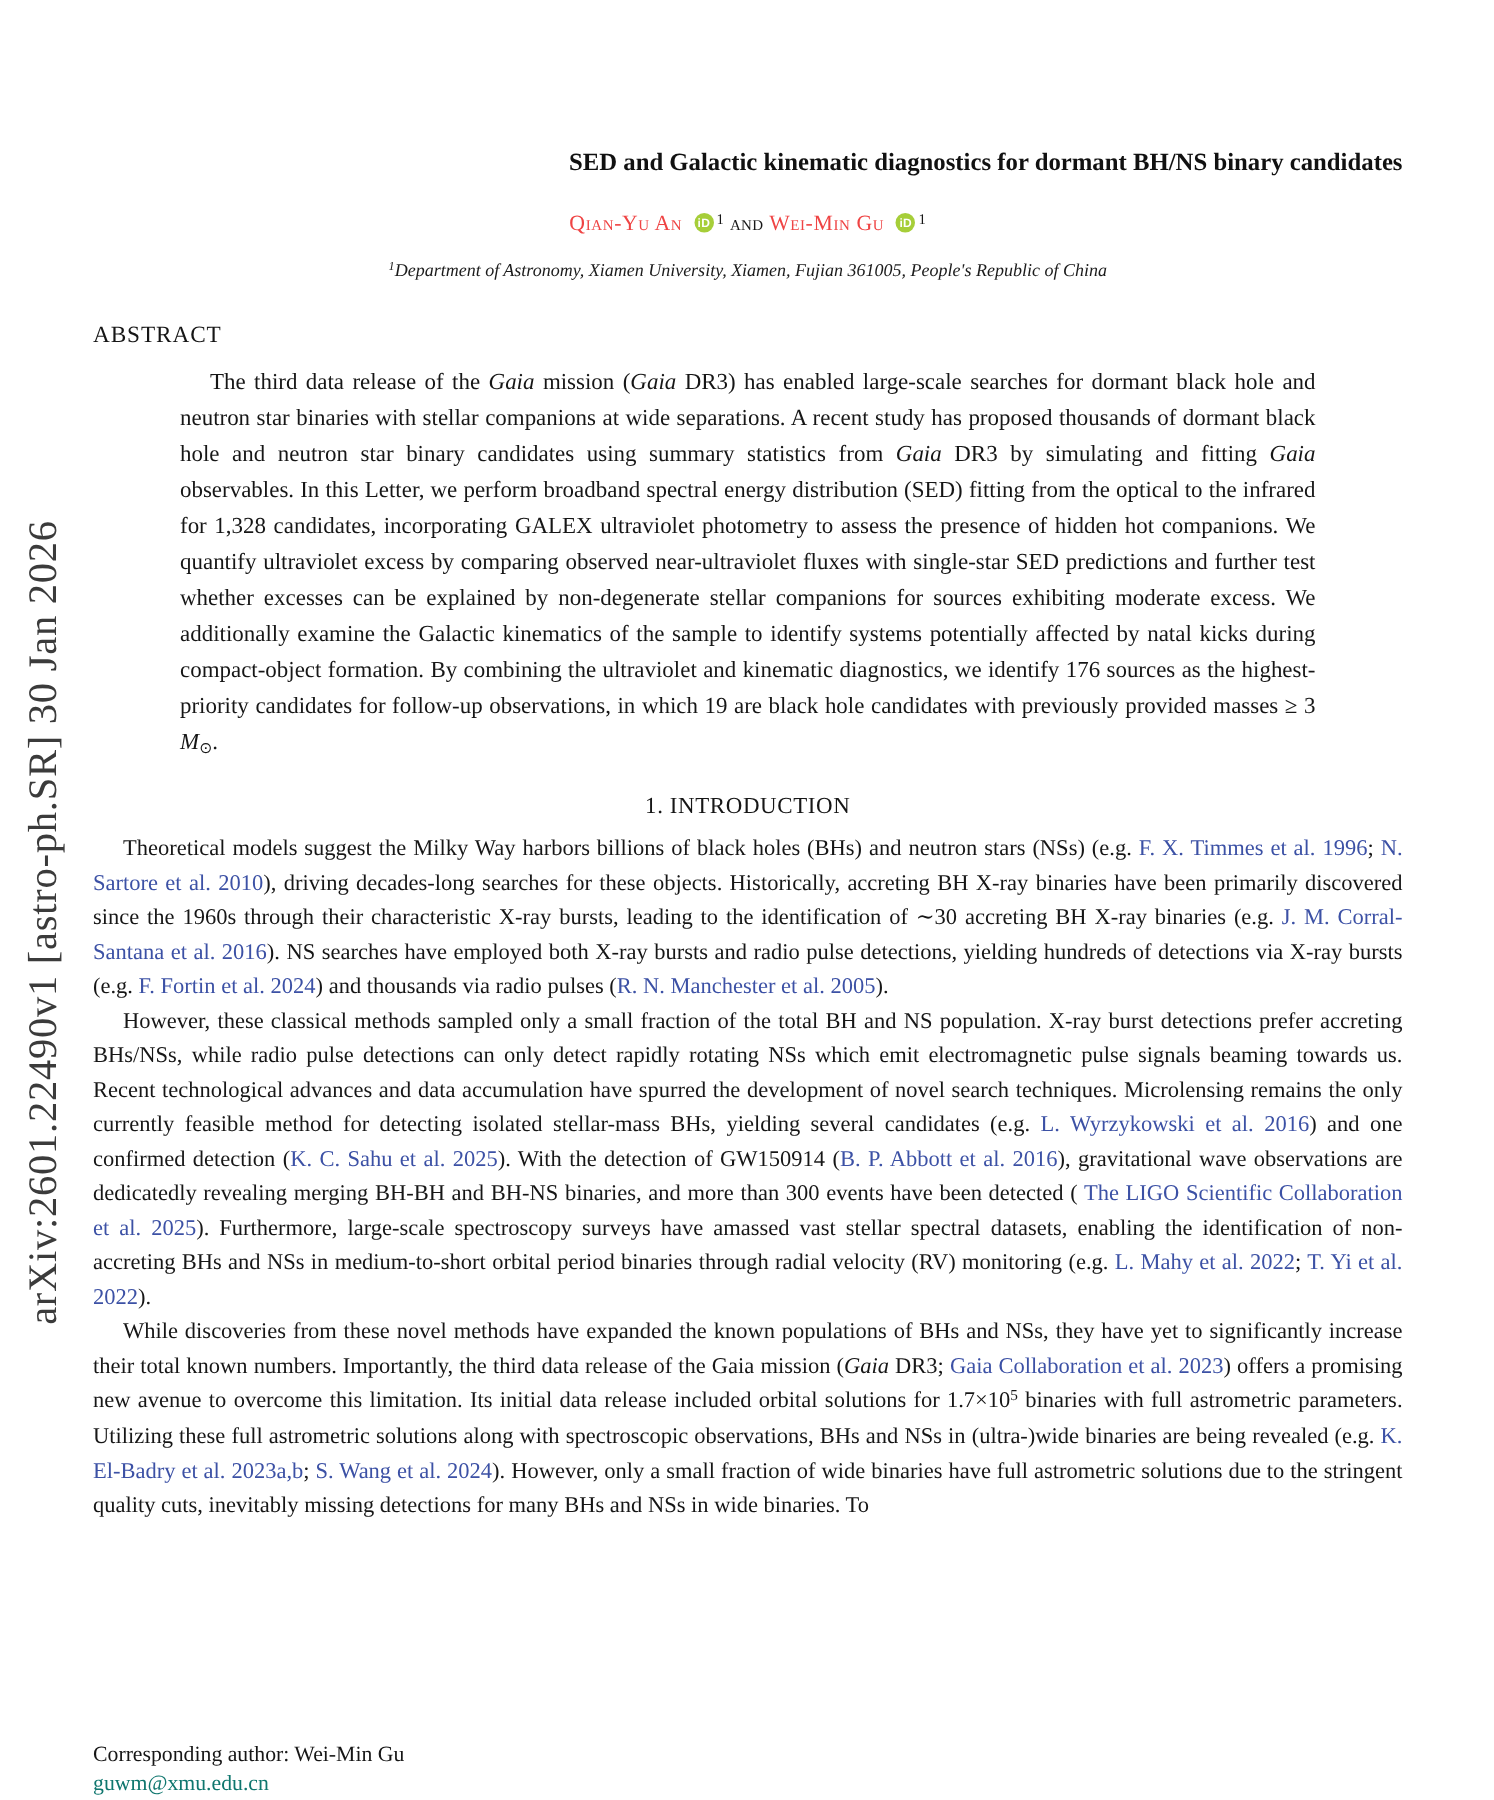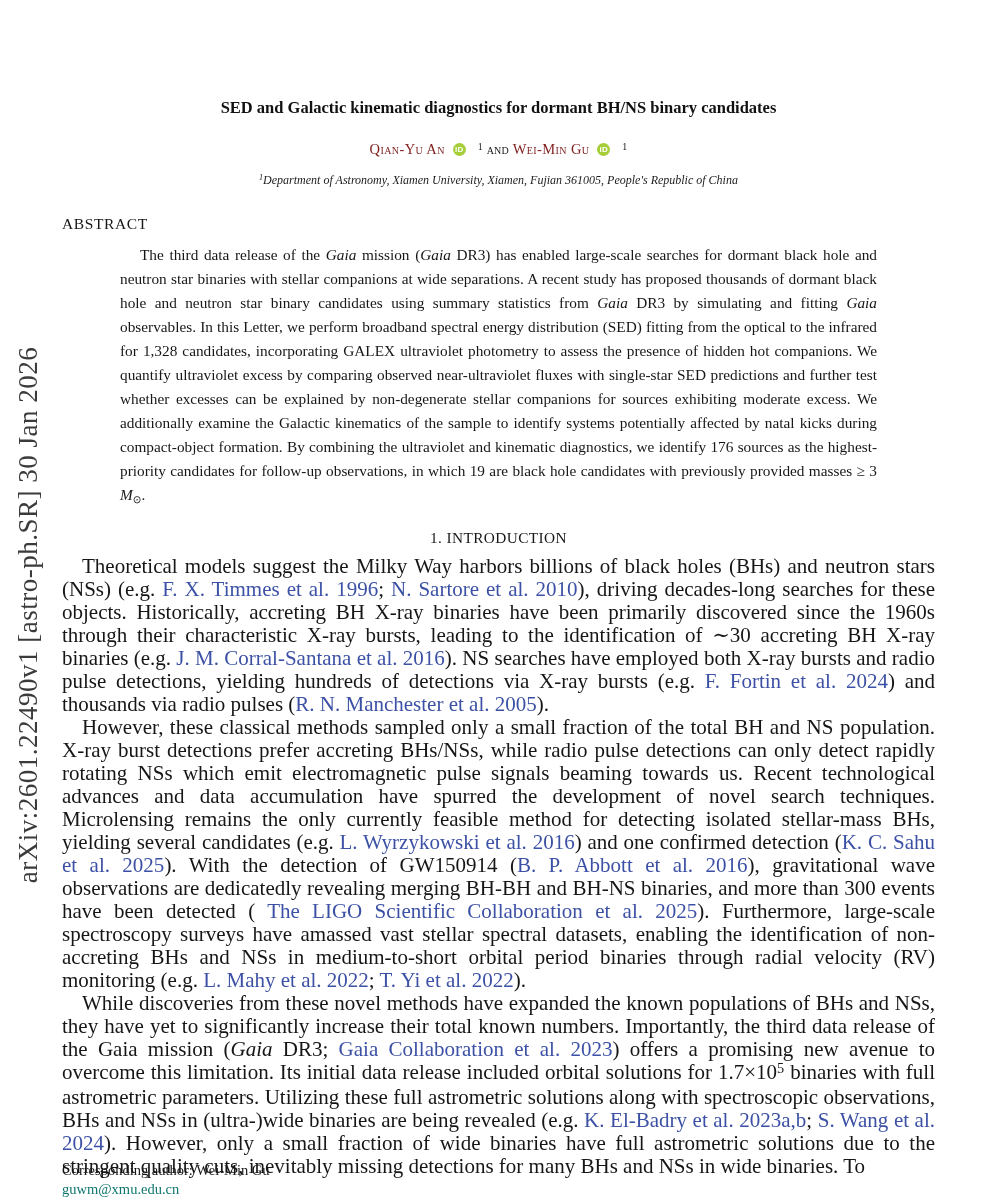"SED and Galactic kinematic diagnostics" .title { text-align: center -> right }
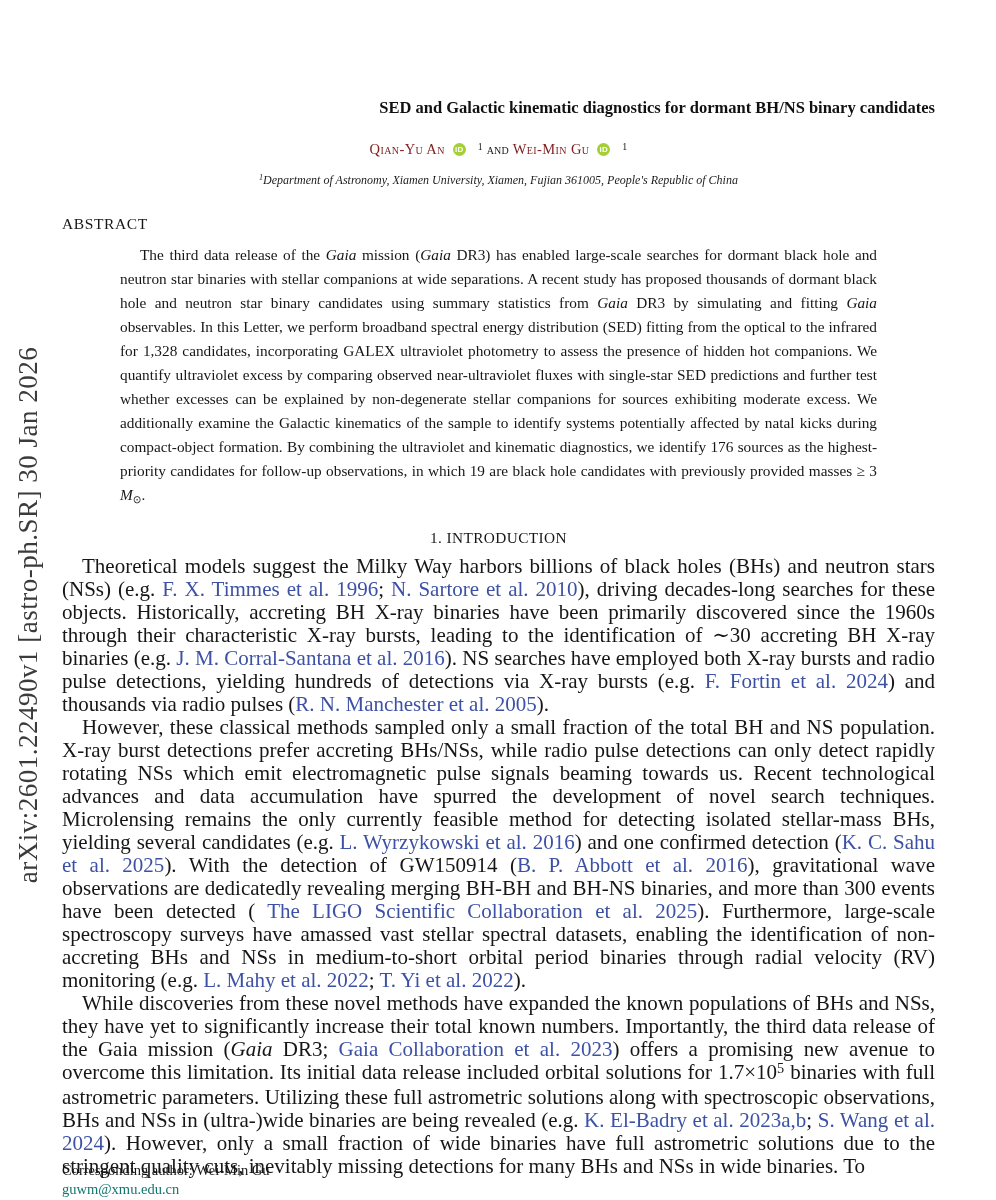"Qian-Yu An" .seg-author { color: #7f1d1d -> #ef4444 }
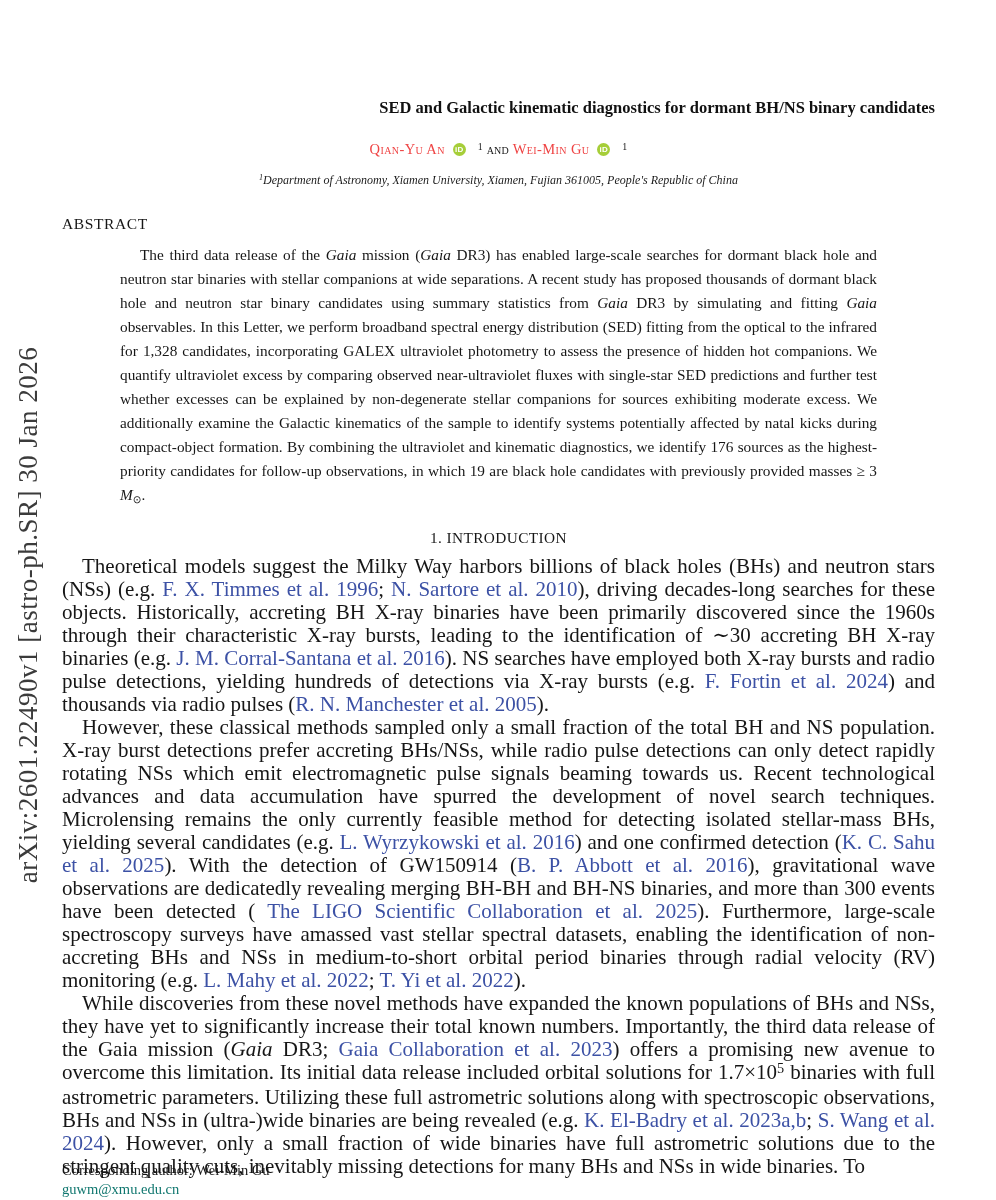"iD" .seg-orcid { margin: 0 12px 0 4px -> 0 2px 0 4px }
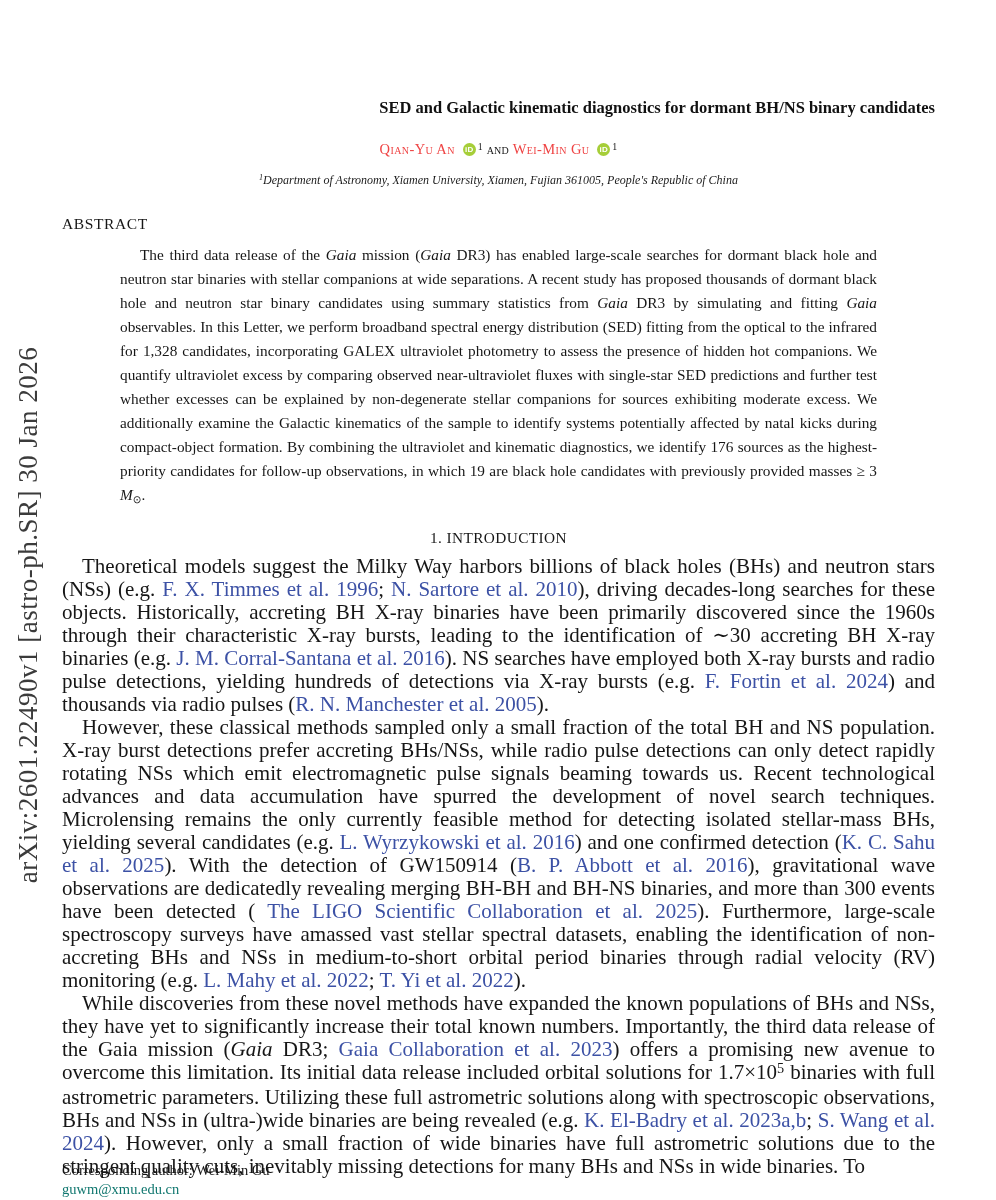"Theoretical models suggest the Milky" .body-par { font-size: 21px -> 15px }
